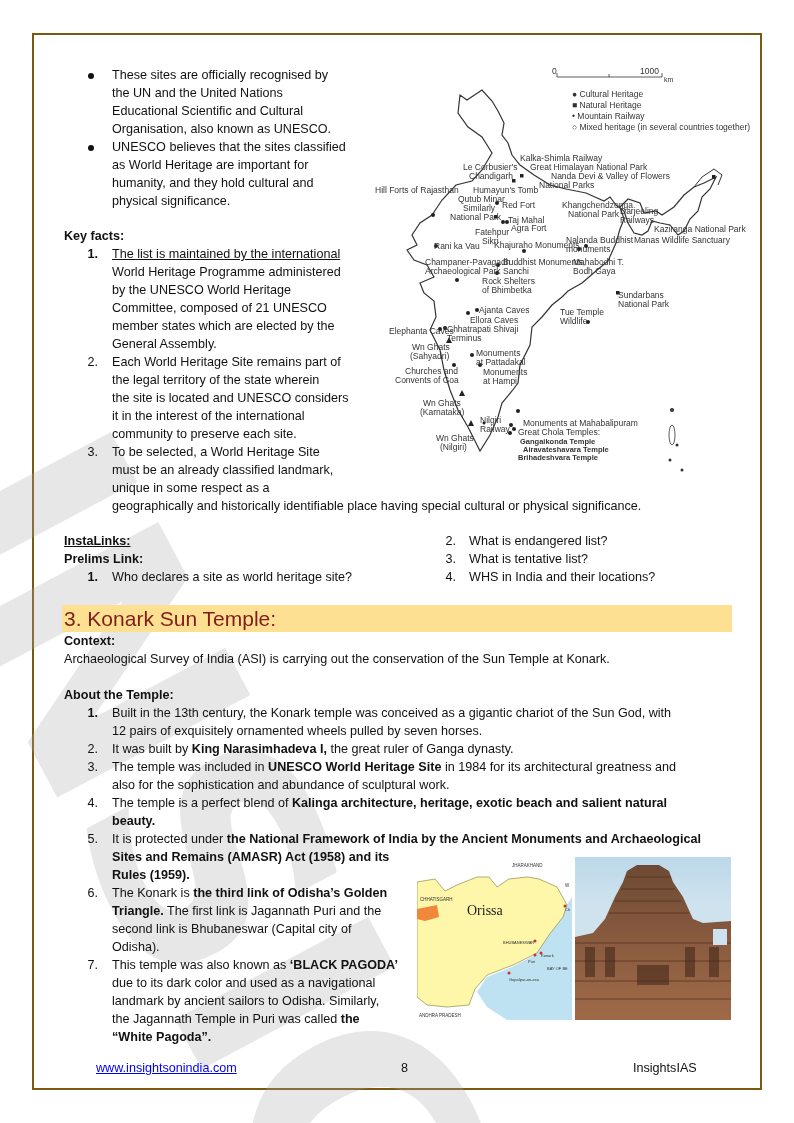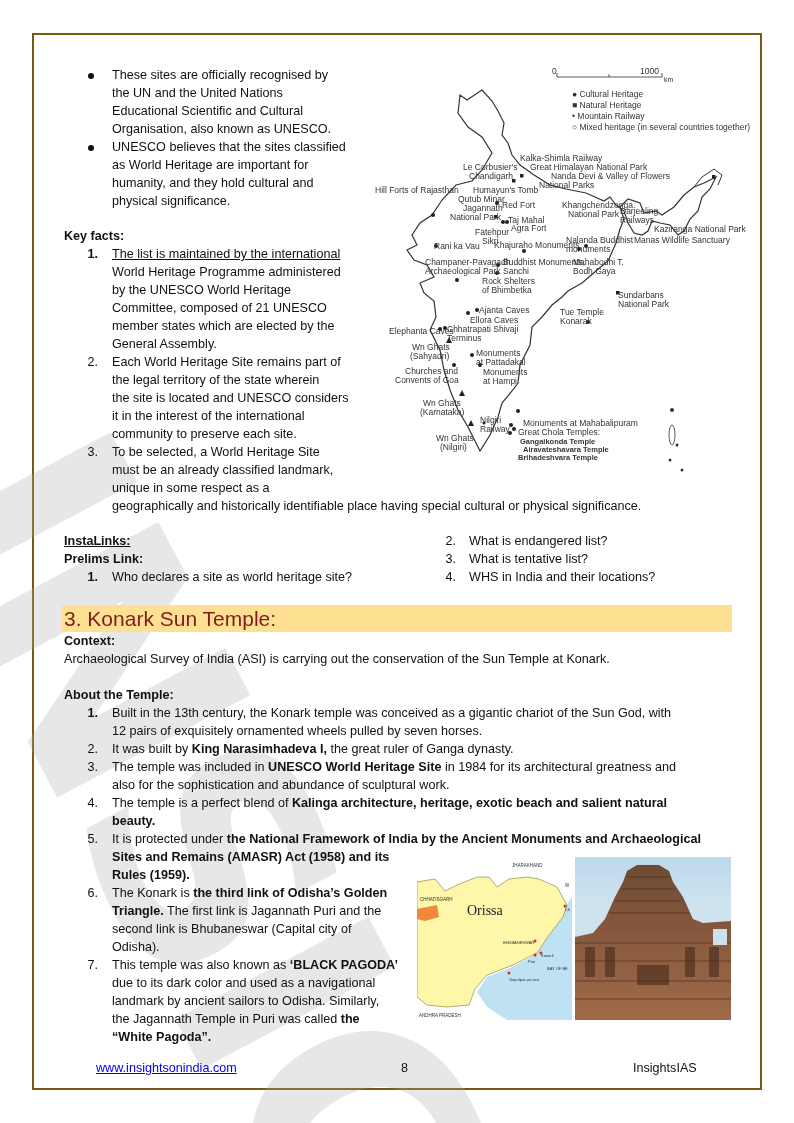"Jagannath" div.map-label { text: Jagannath -> Similarly }
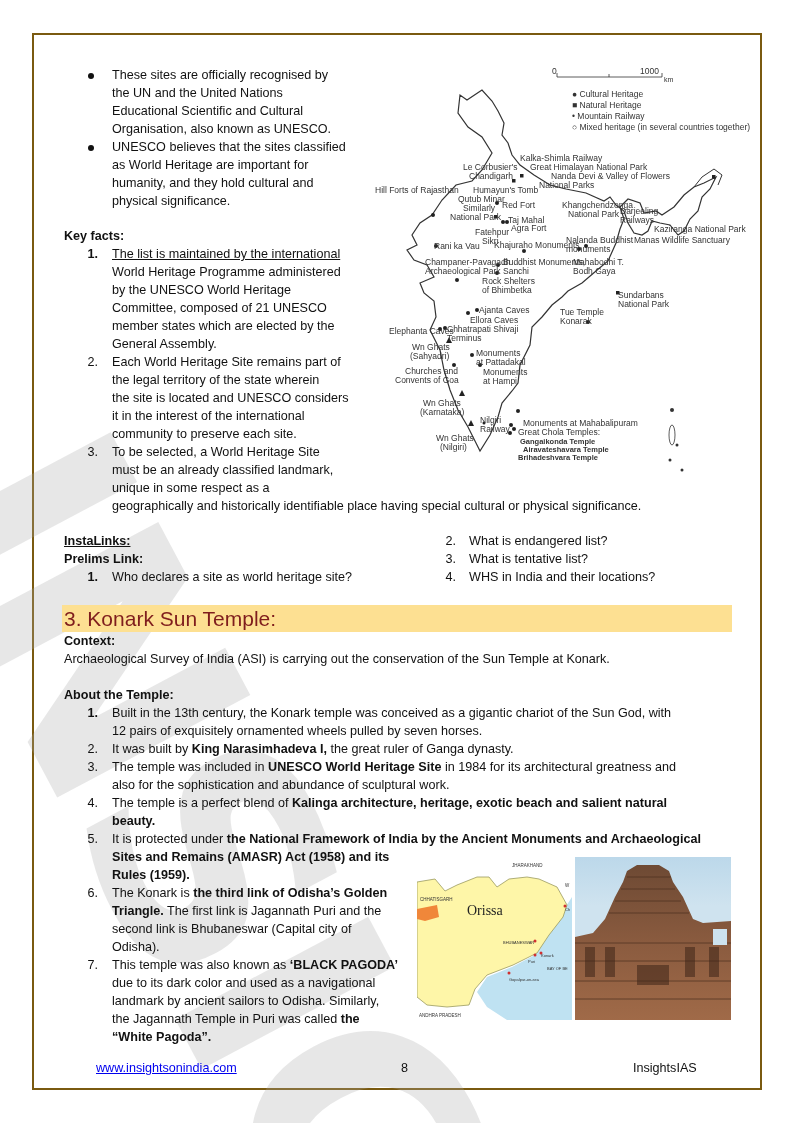"Konarak" div.map-label { text: Konarak -> Wildlife }
